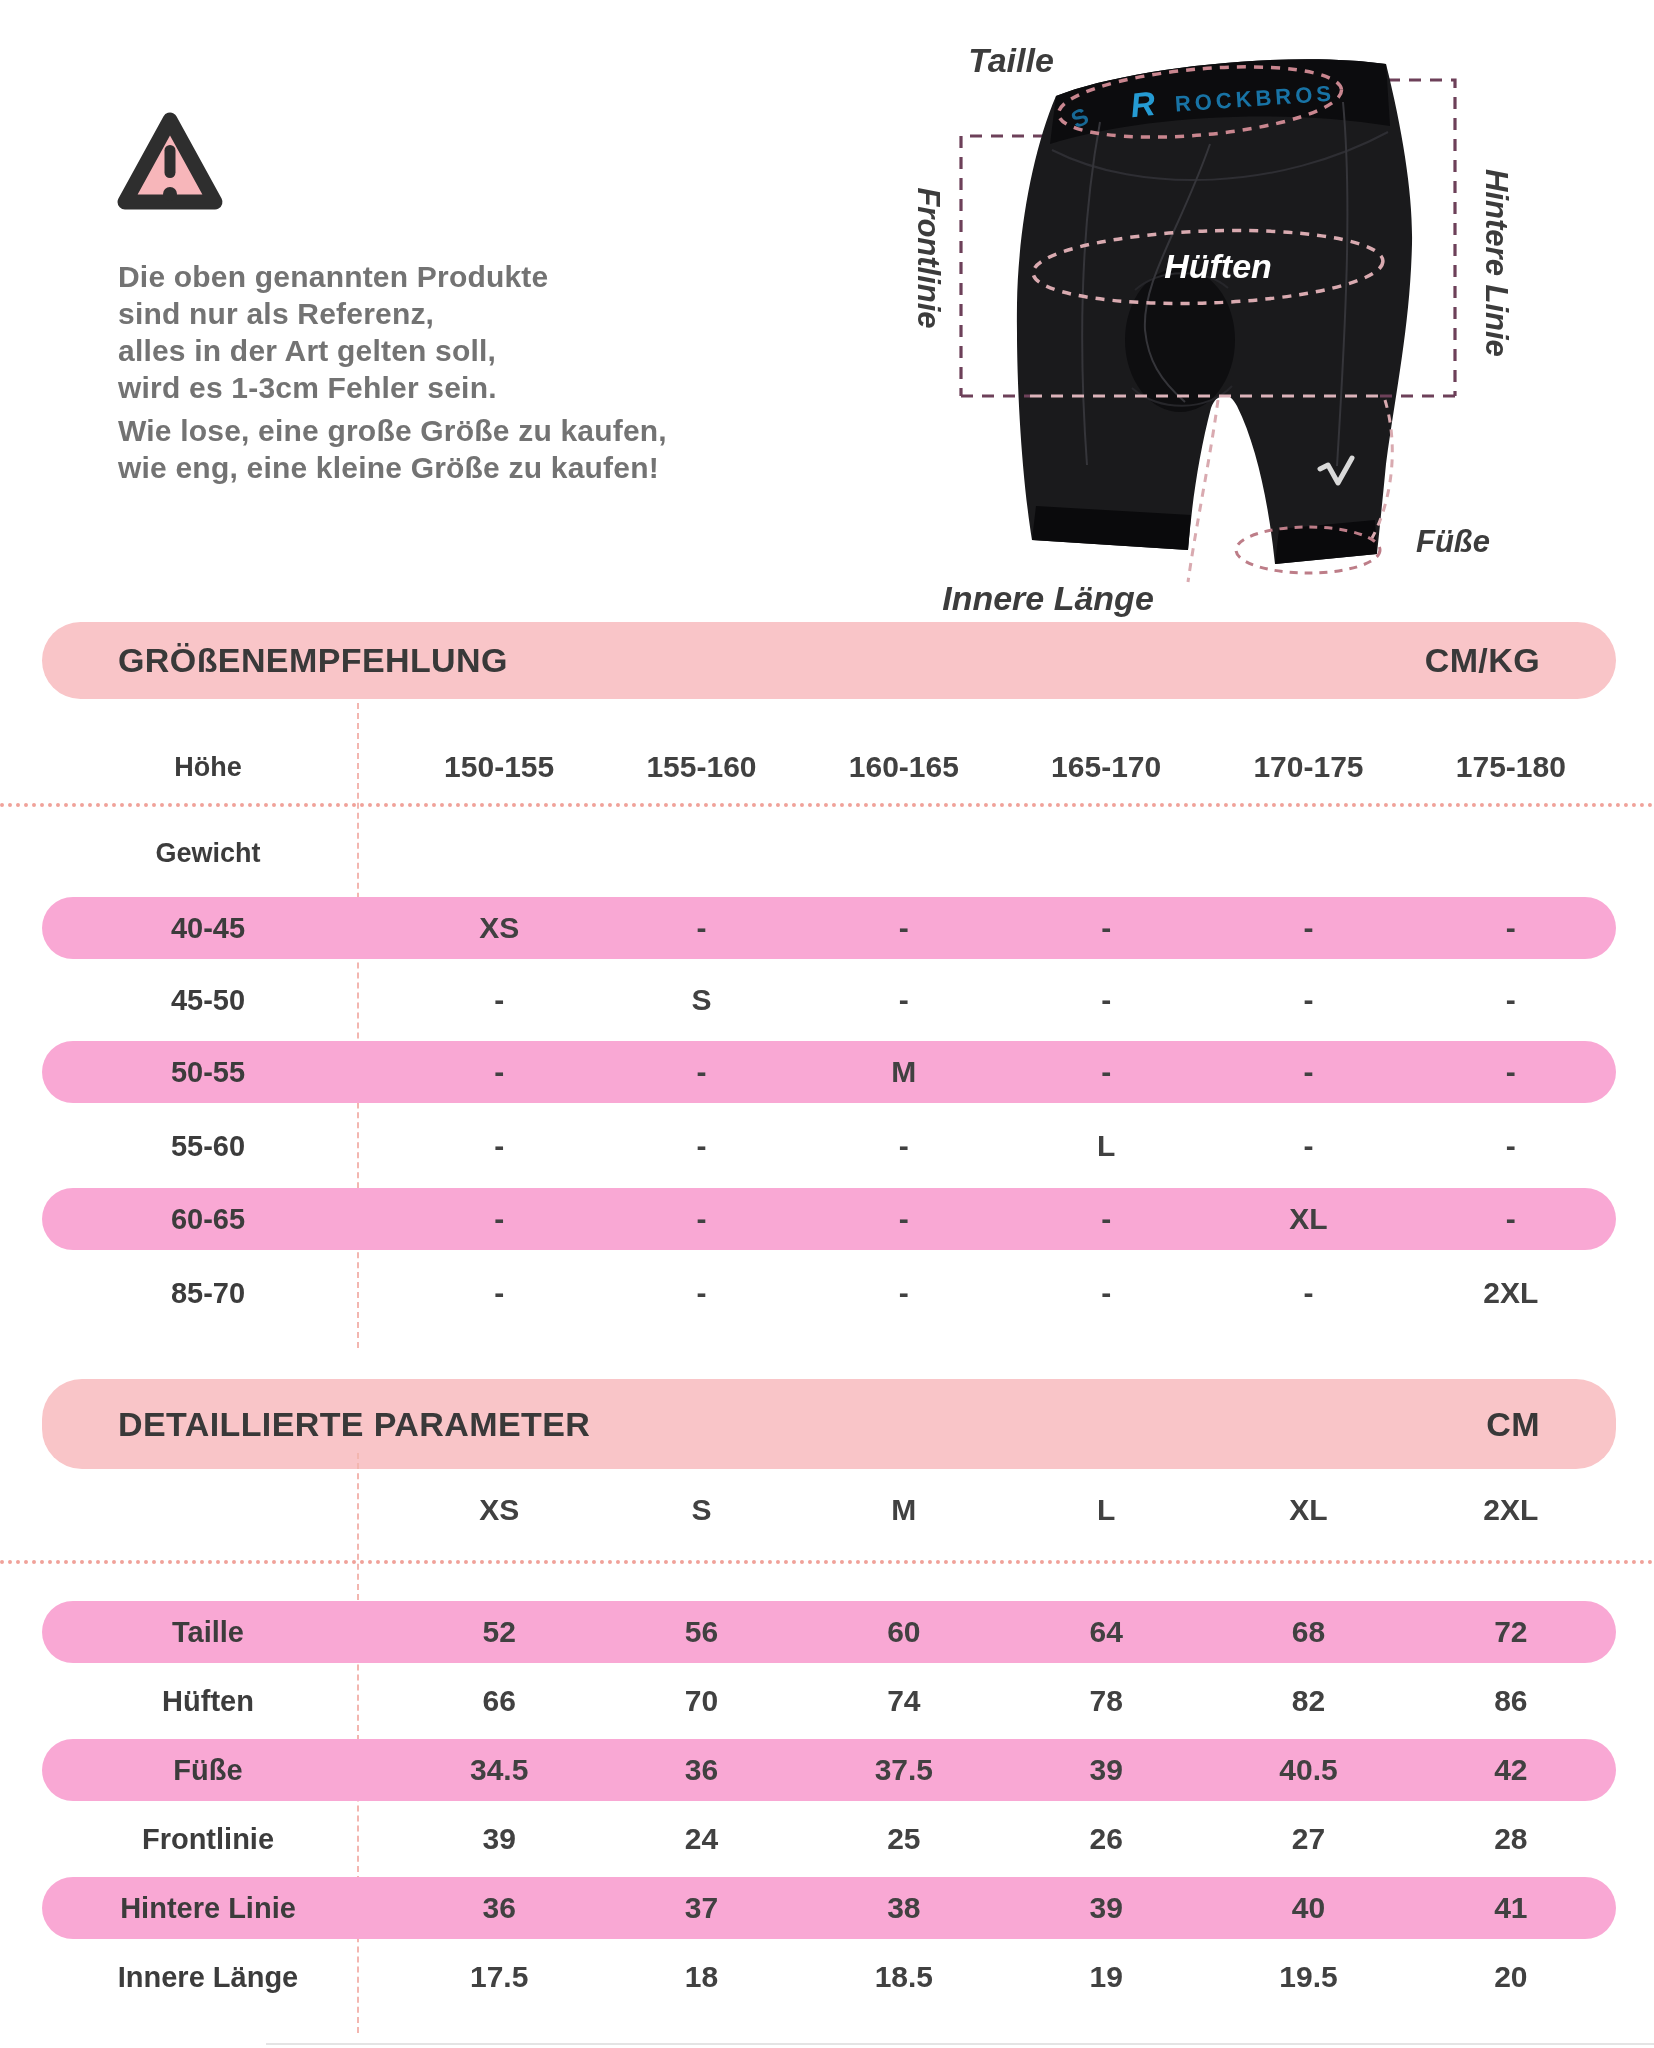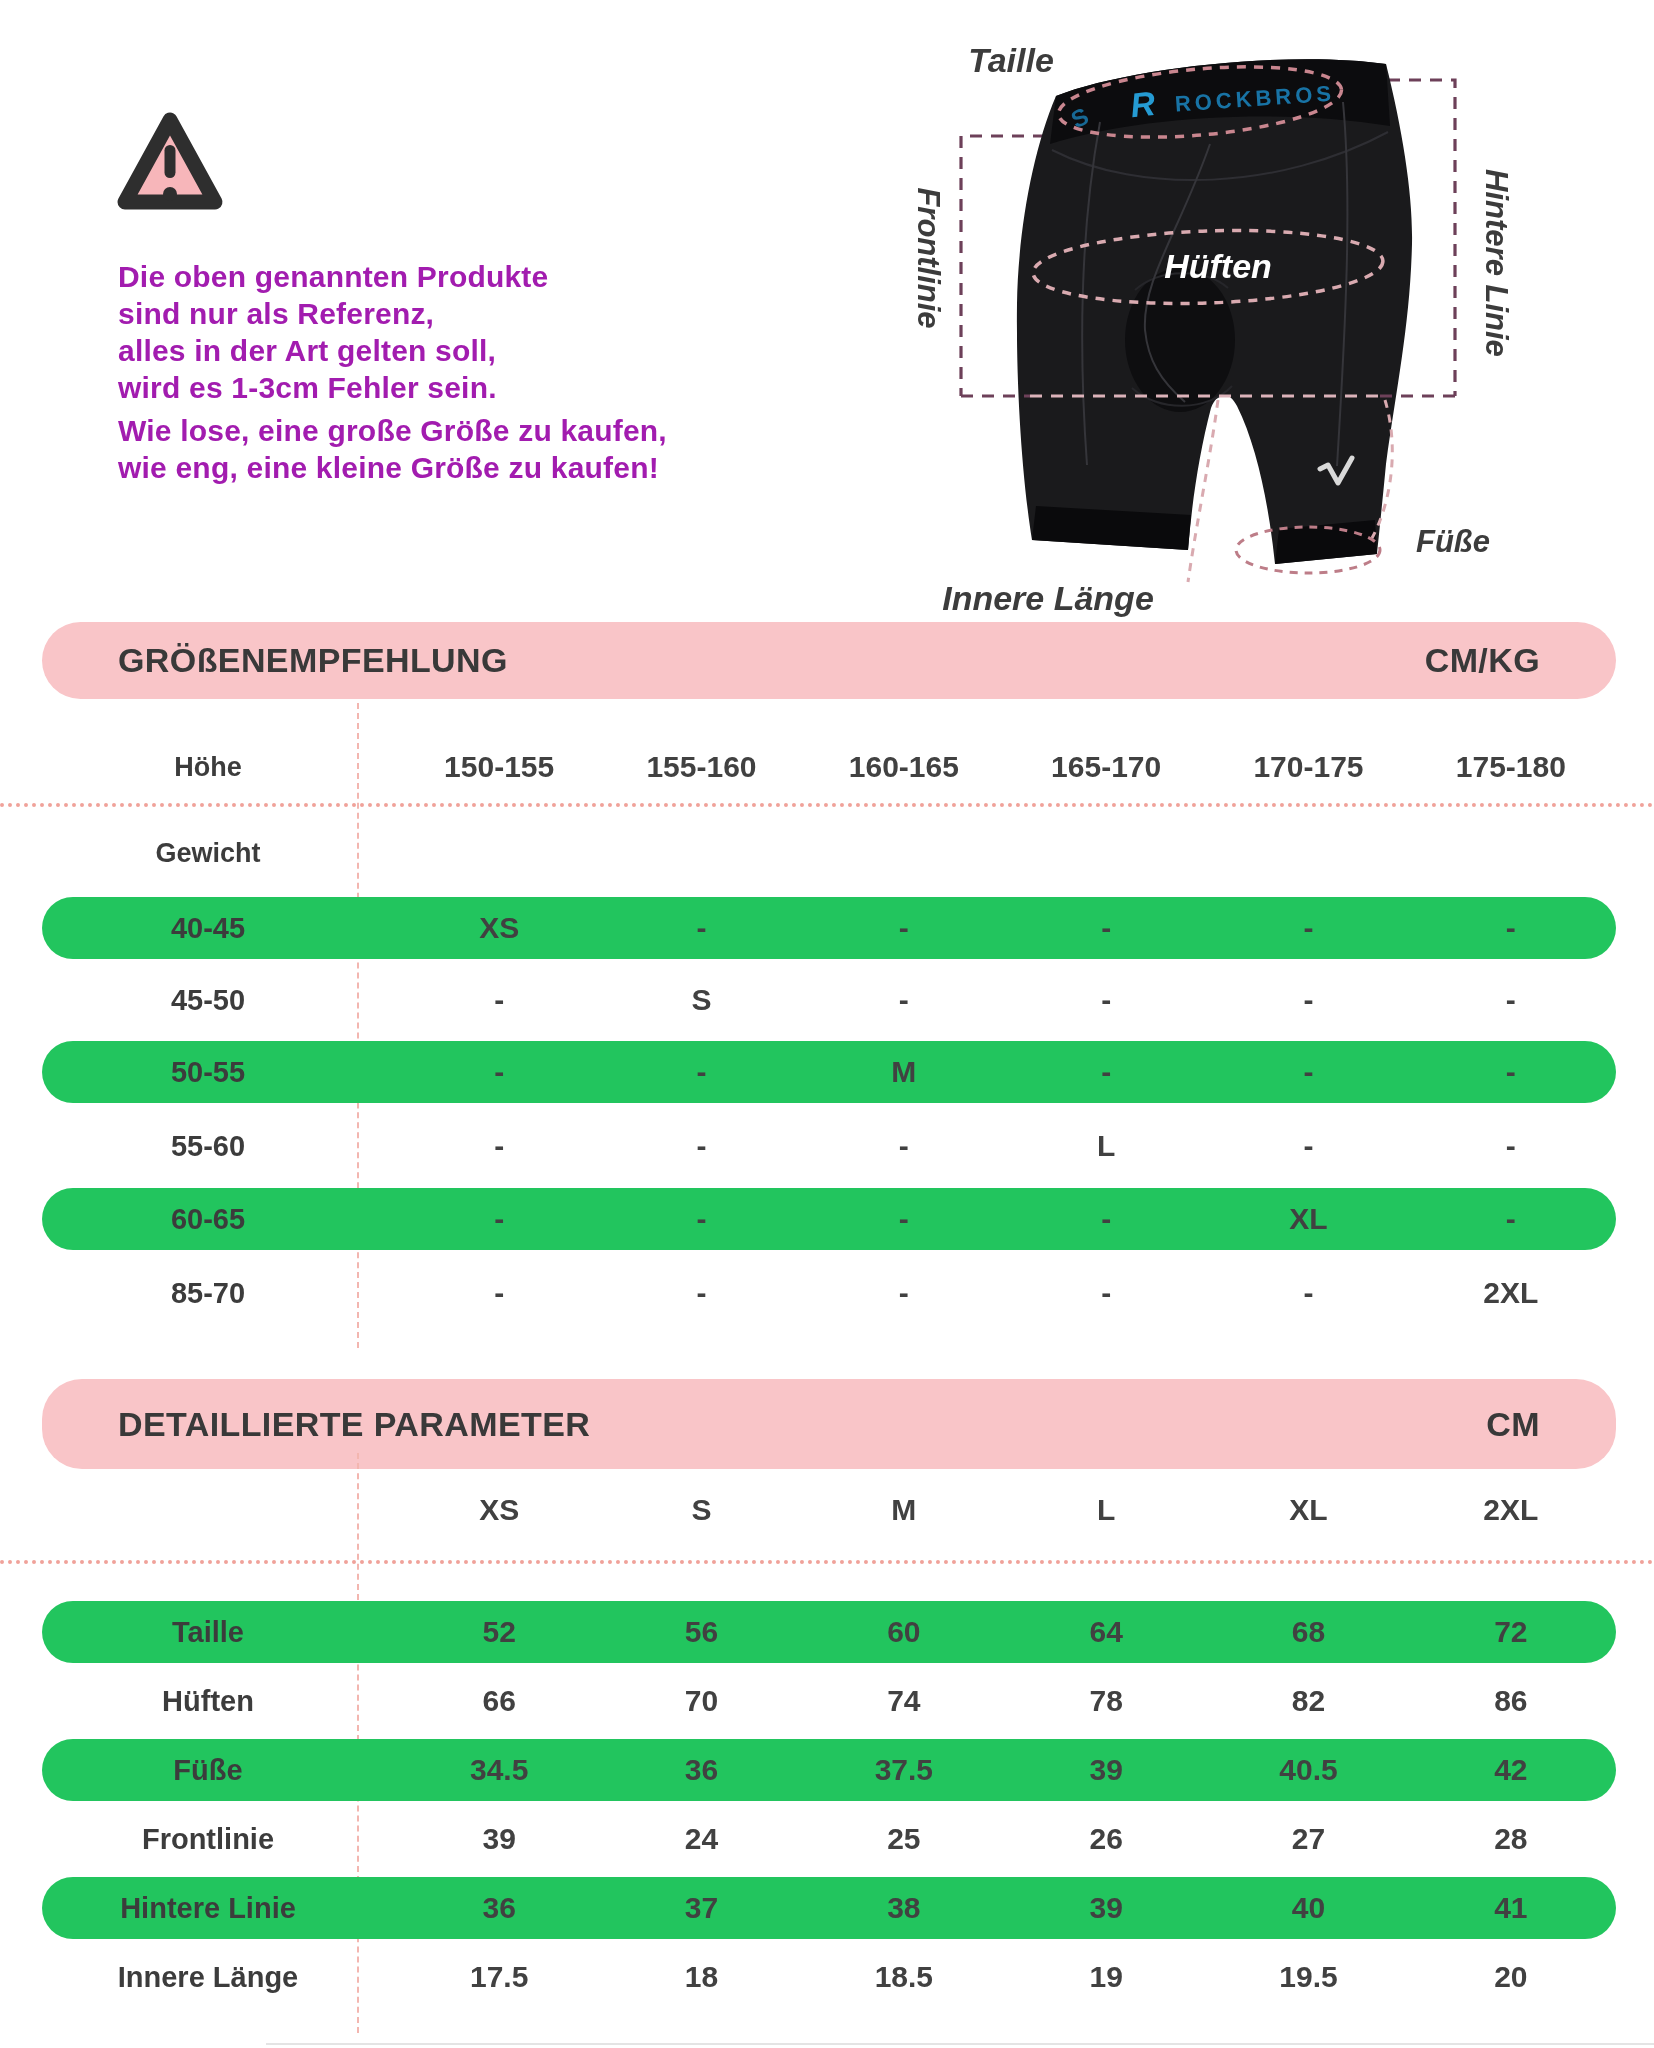"Die oben genannten Produkte" .para { color: #a21caf -> #737373 }
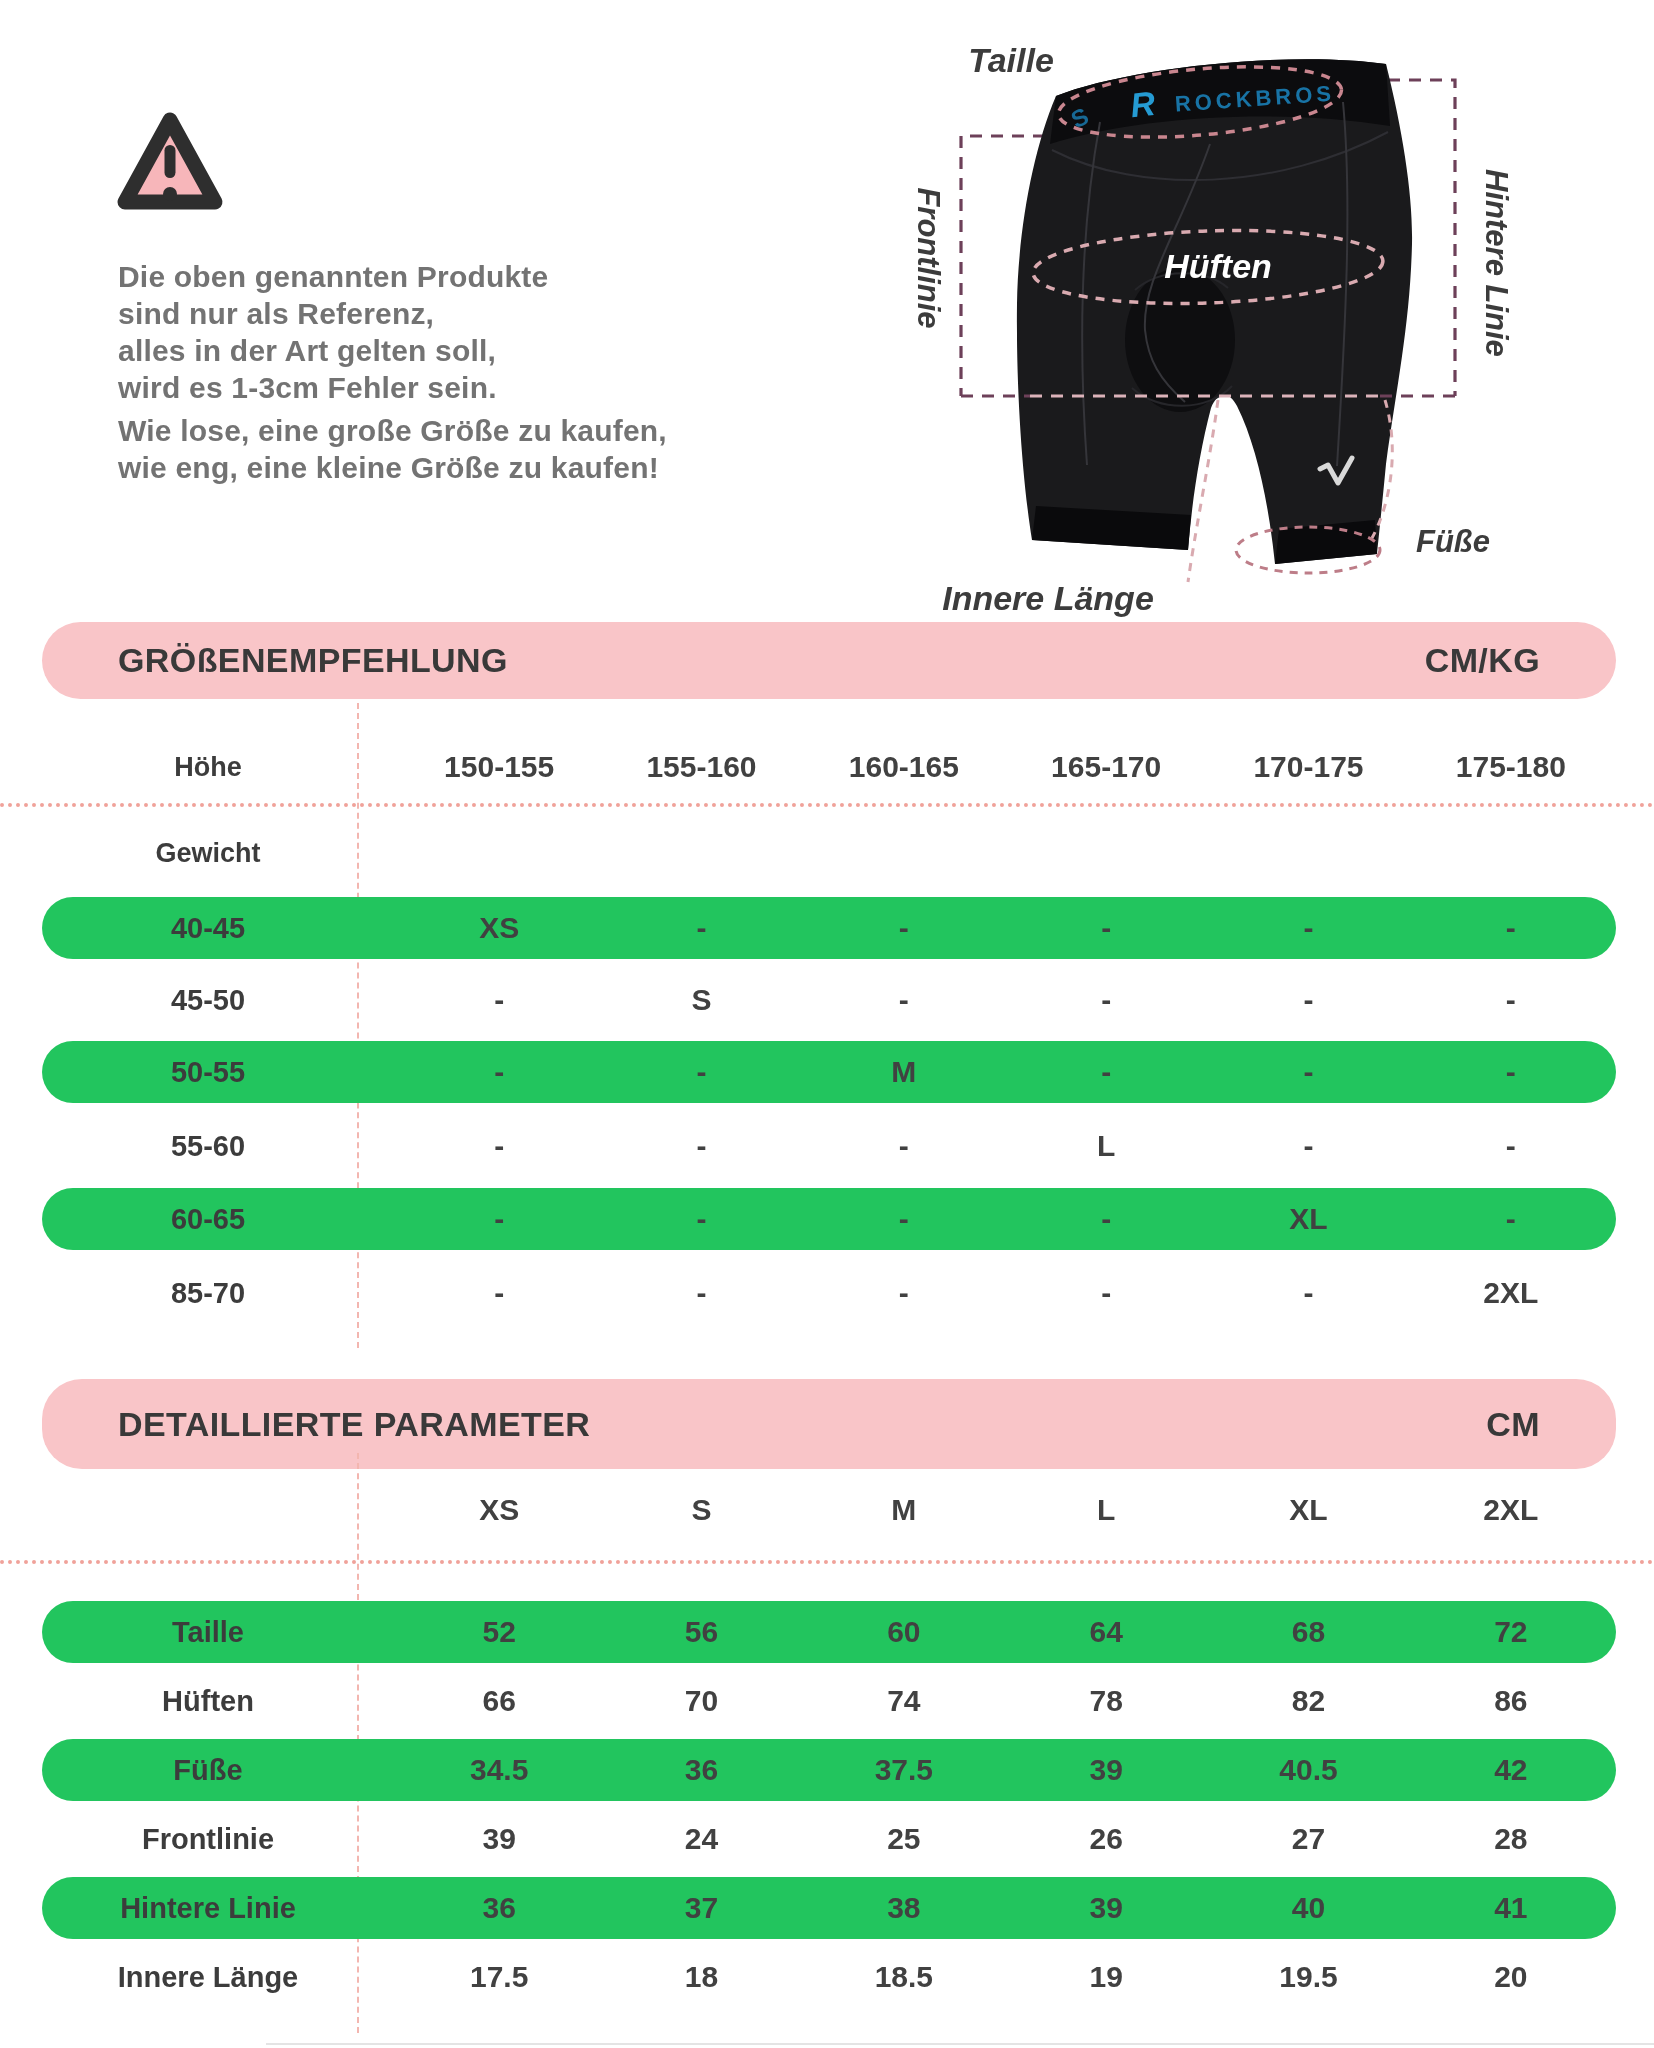"40-45" .pill { background: #22c55e -> #f9a8d4 }
